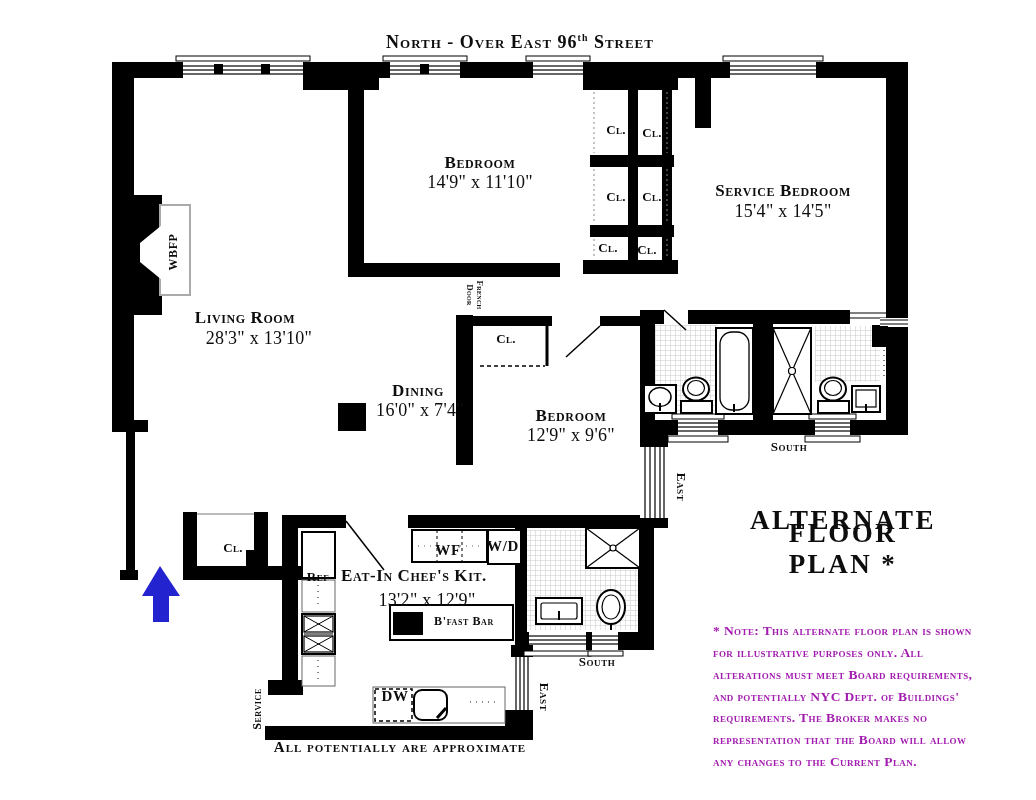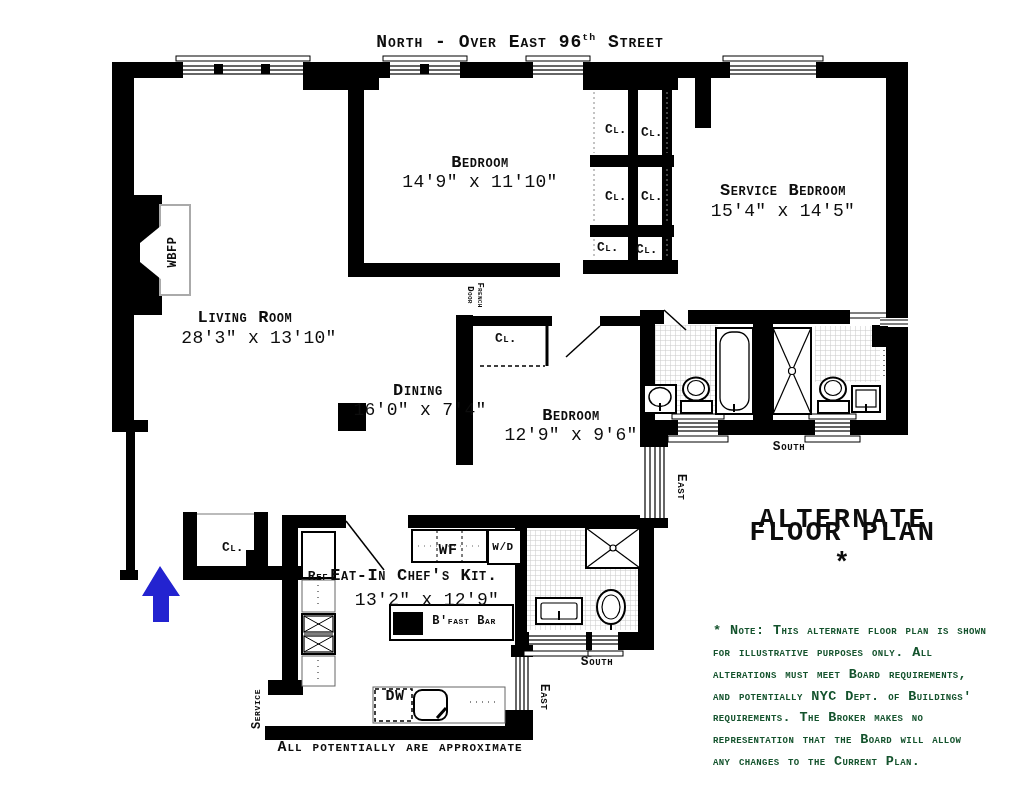"North - Over East 96th" #stage { font-family: Liberation Mono, monospace -> Liberation Serif, serif }
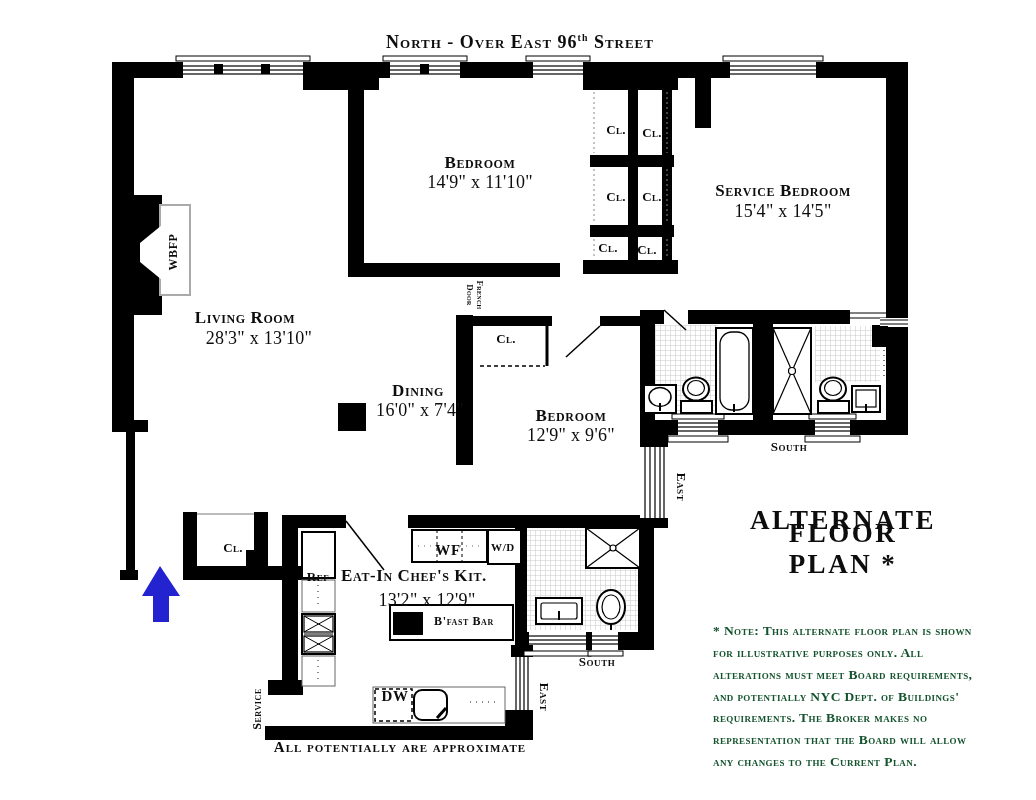"W/D" div.lbl { font-size: 11px -> 15px }
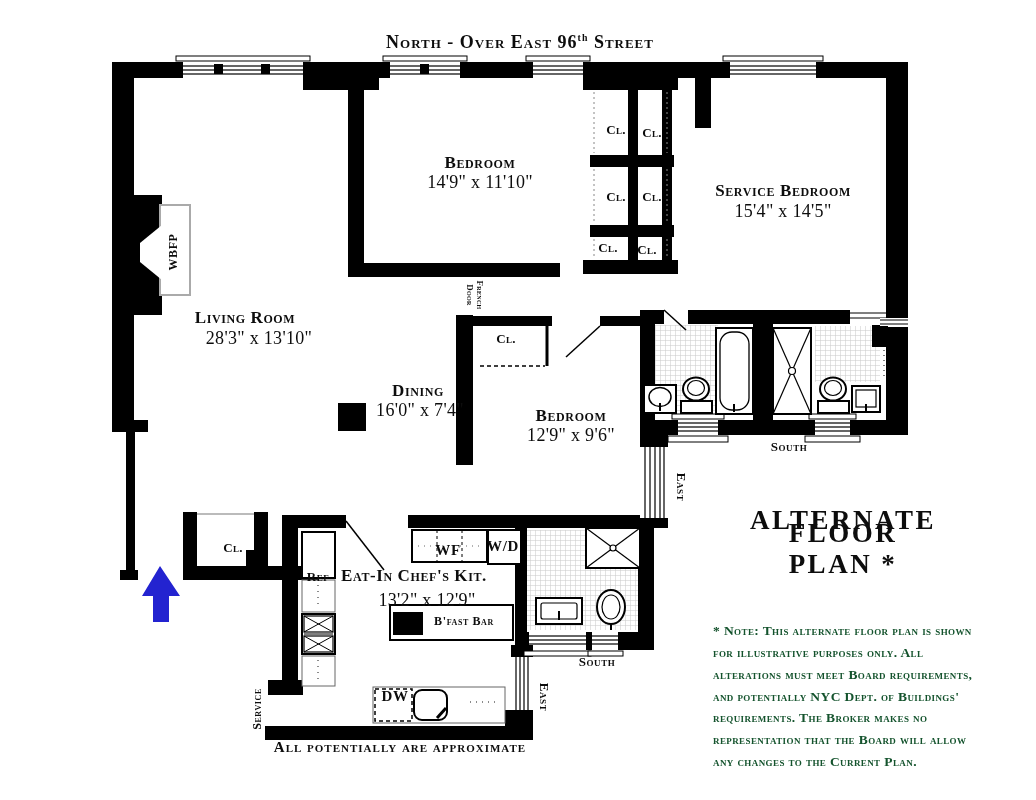"* Note: This alternate floor" .note-box { color: #14532d -> #a21caf }
